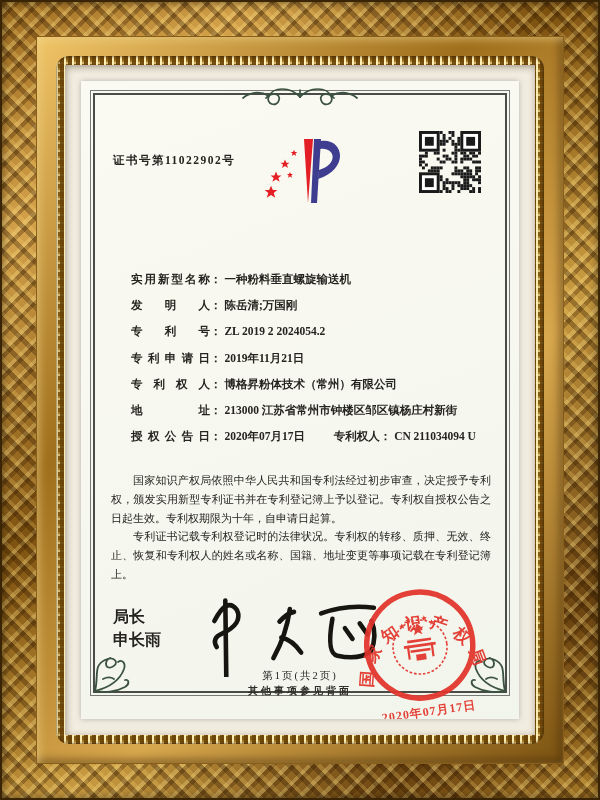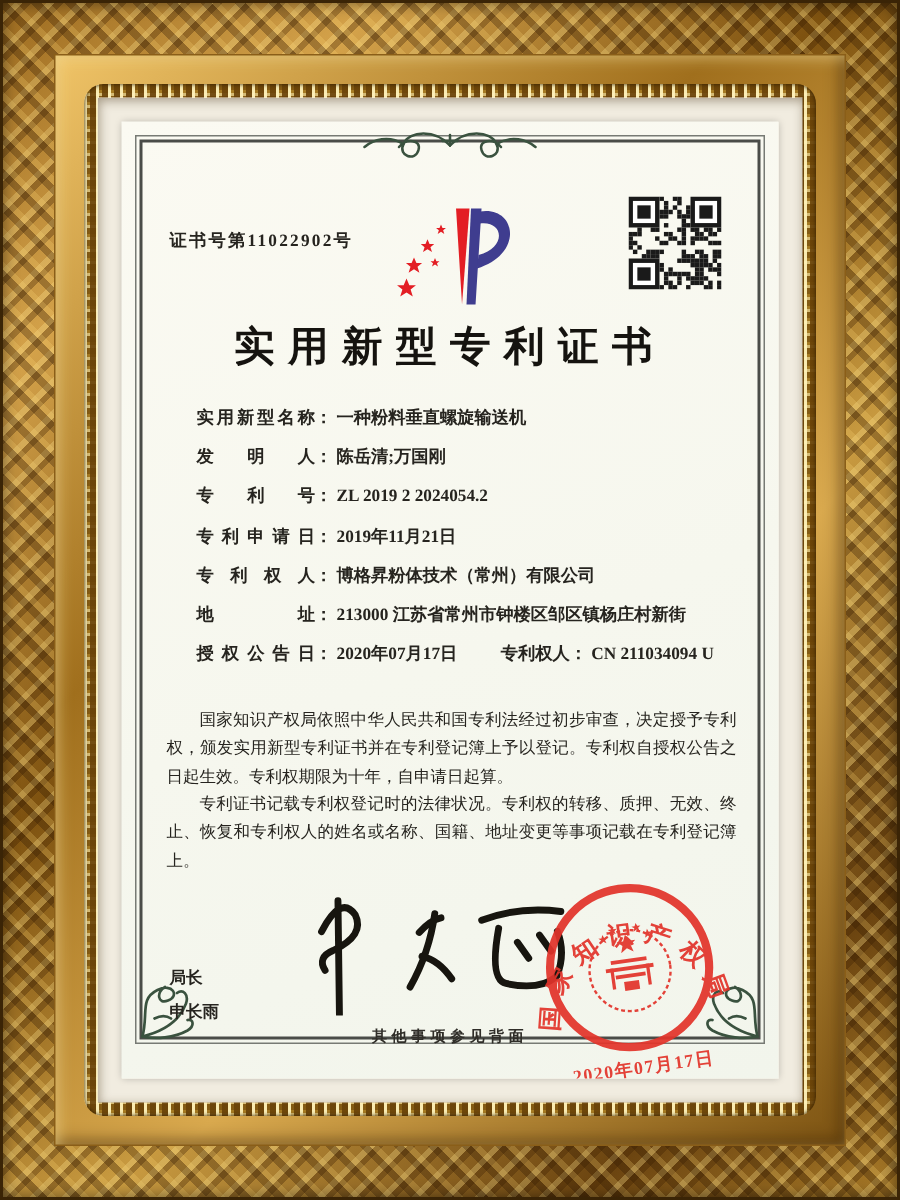"实用新型专利证书" h1.title { html: <h1>实用新型专利证书</h1> -> none }
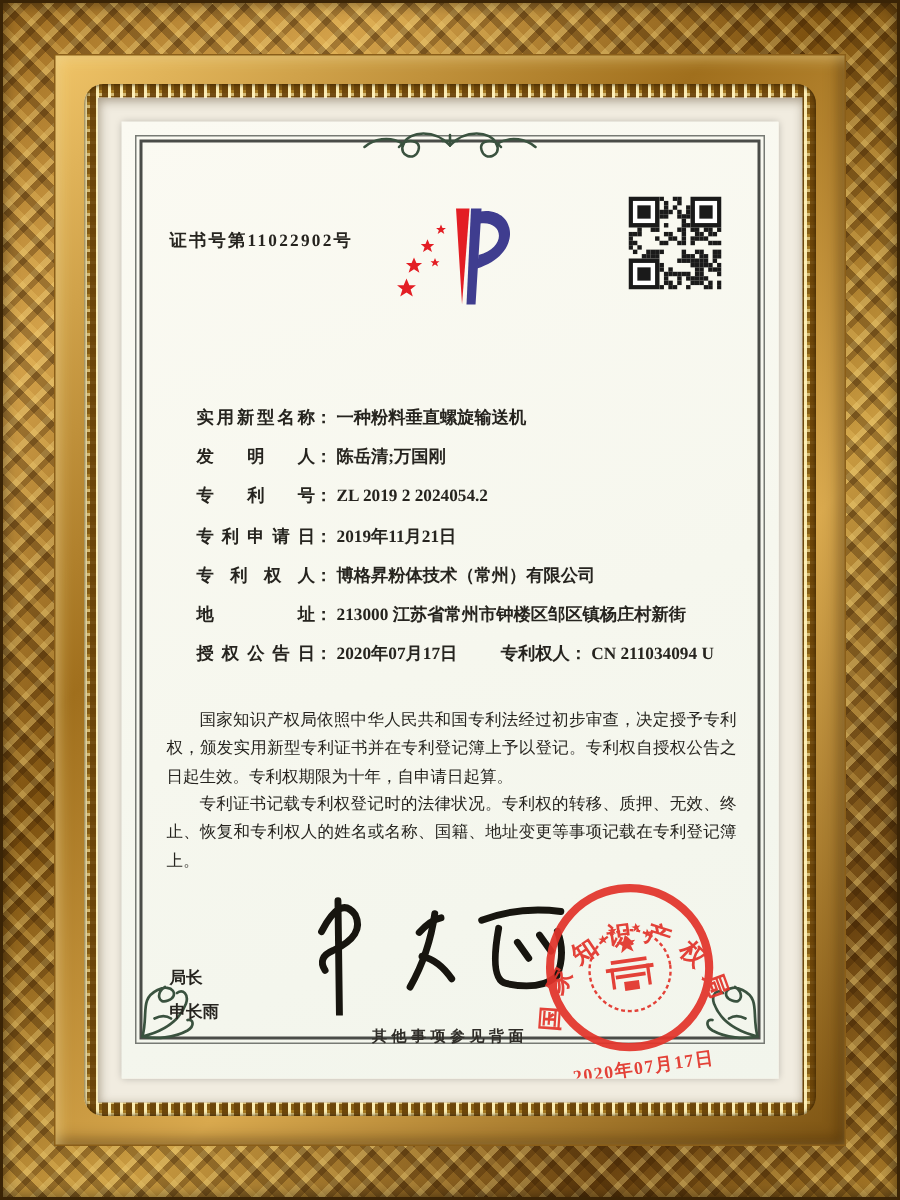"局长" .sig-block { font-size: 11px -> 16px; top: 560px -> 524px }
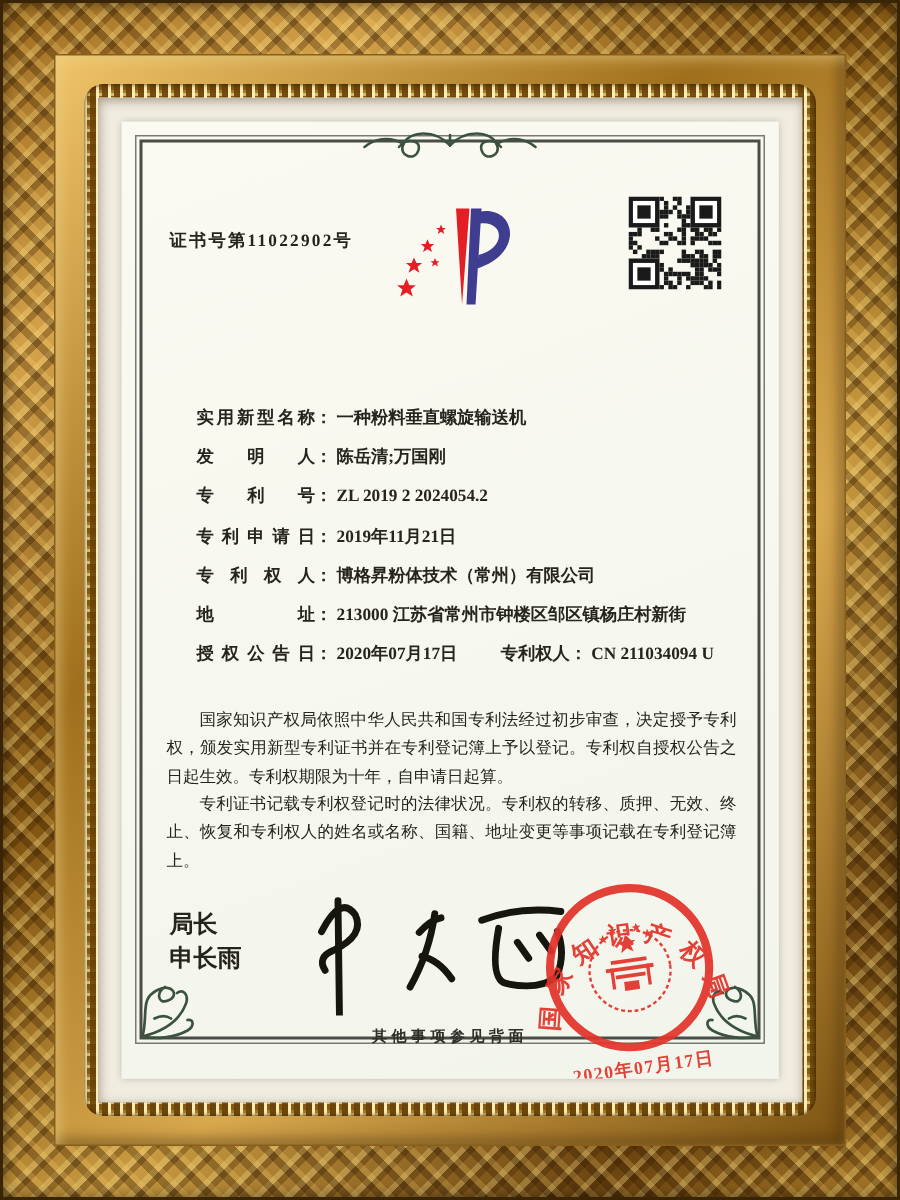"第1页(共2页)" div.page-info { html: none -> <div>第1页(共2页)</div> }
